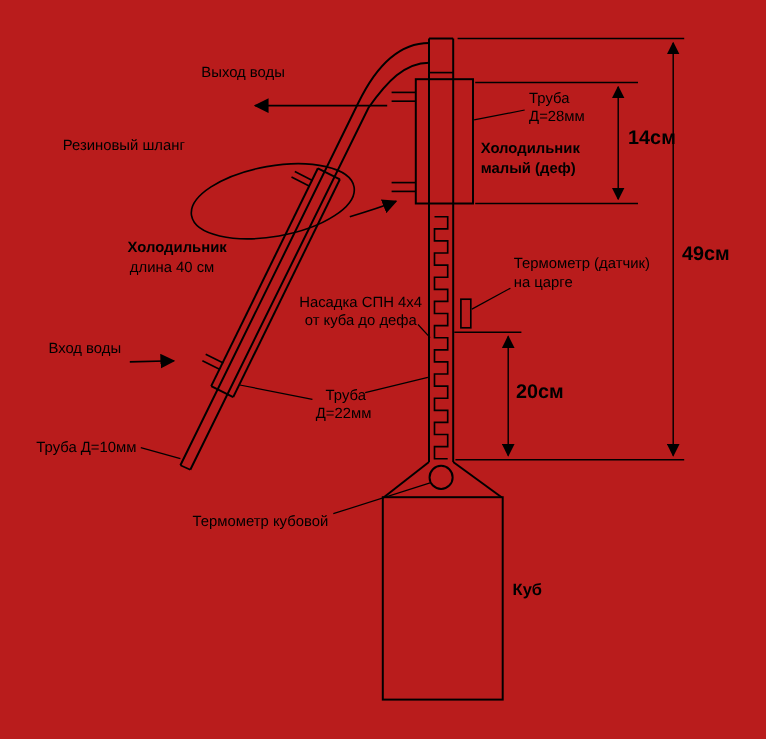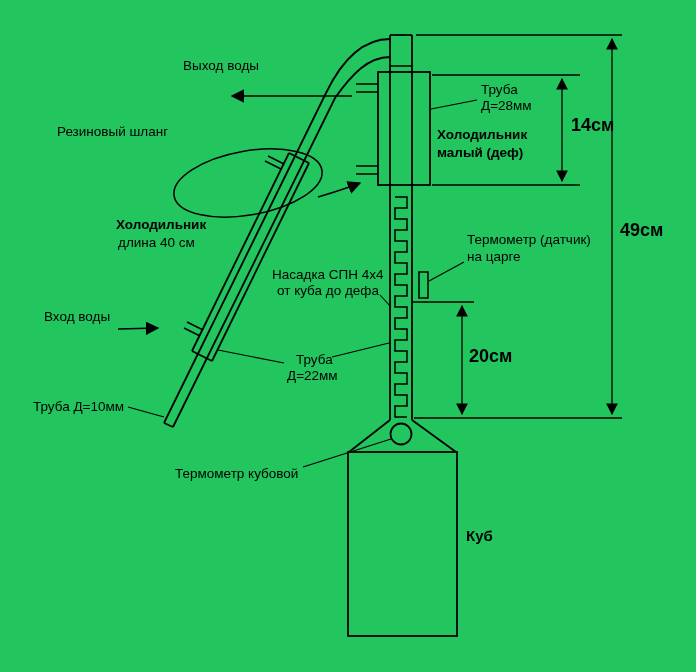"Выход воды" .canvas { background: #22c55e -> #b91c1c }
